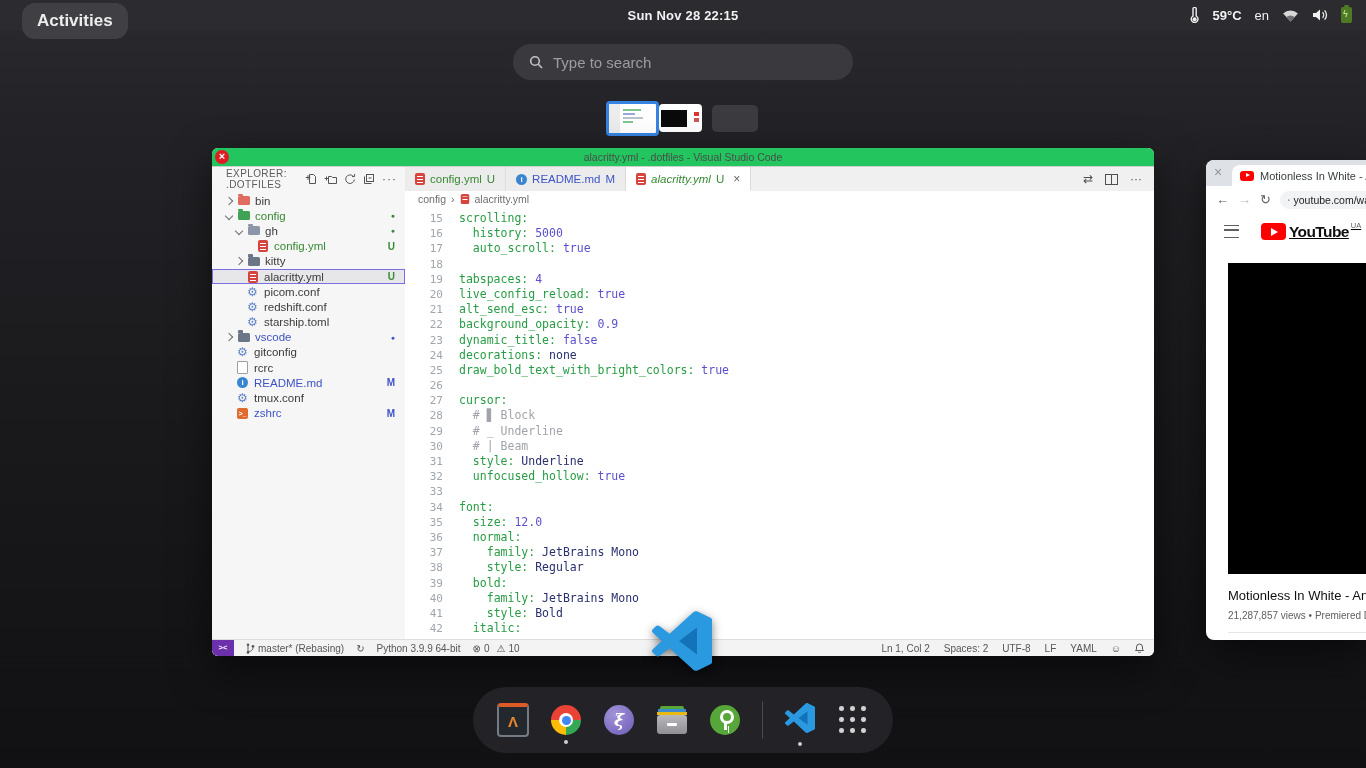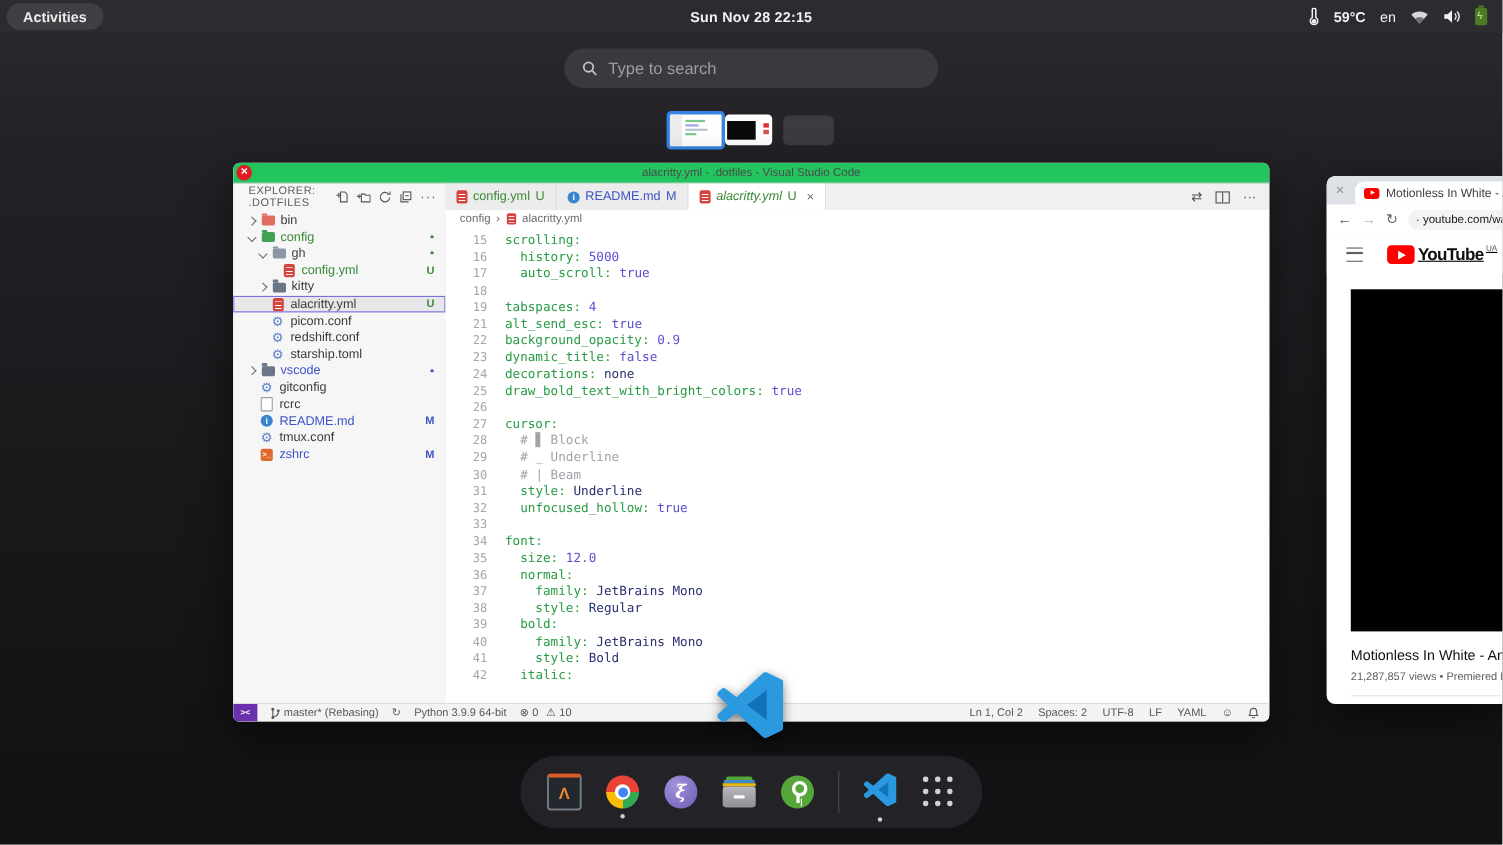"Activities" #activities { font-size: 13px -> 17px; height: 24px -> 36px; left: 6px -> 22px }
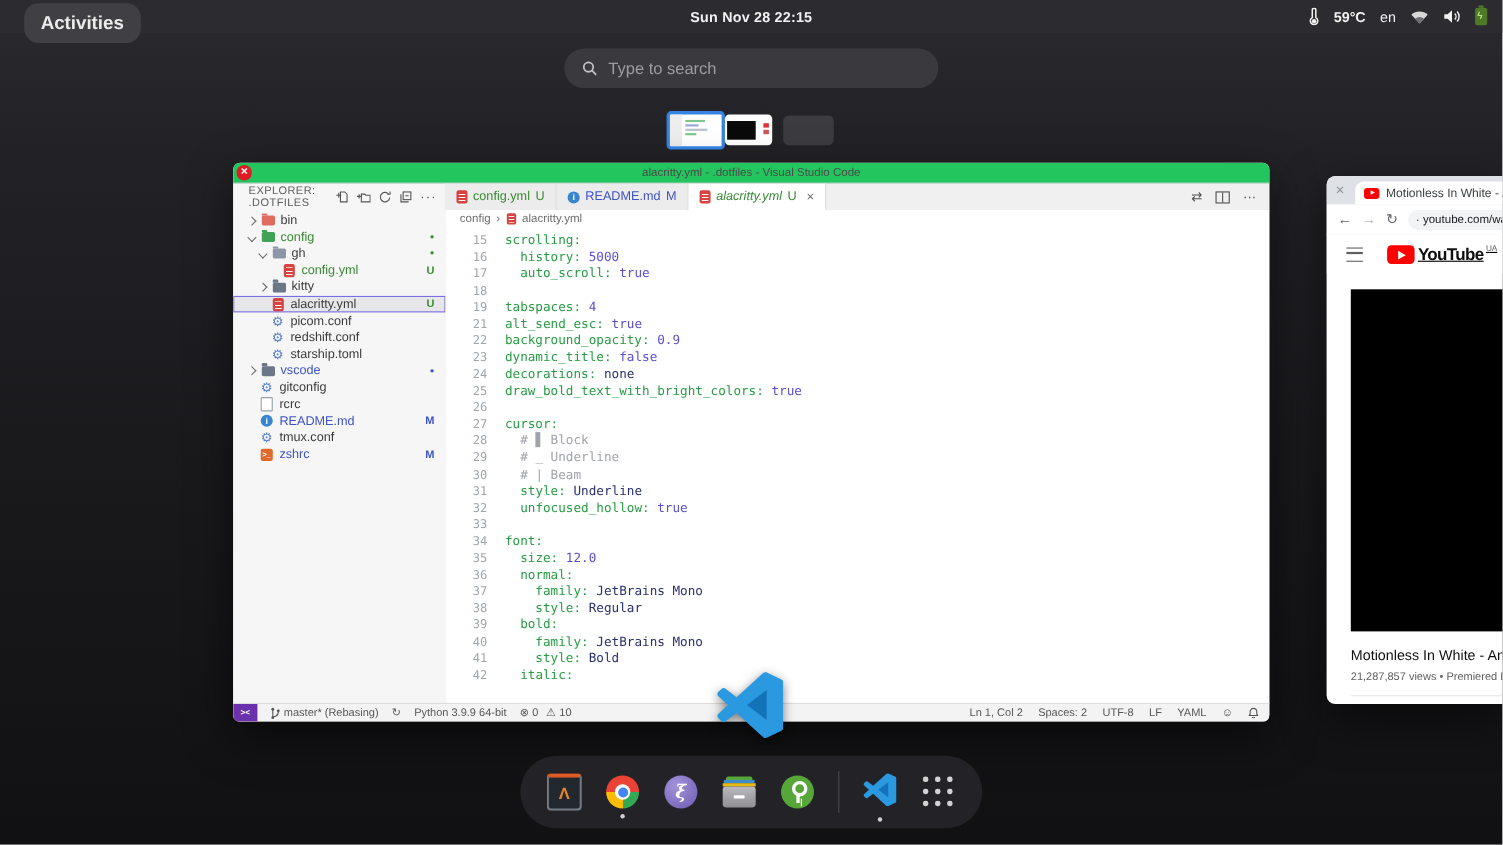"20" div.cl { html: none -> <div><span>20</span><span><span>live_config_reload:</span><span> </span><span>true</span></span></div> }
